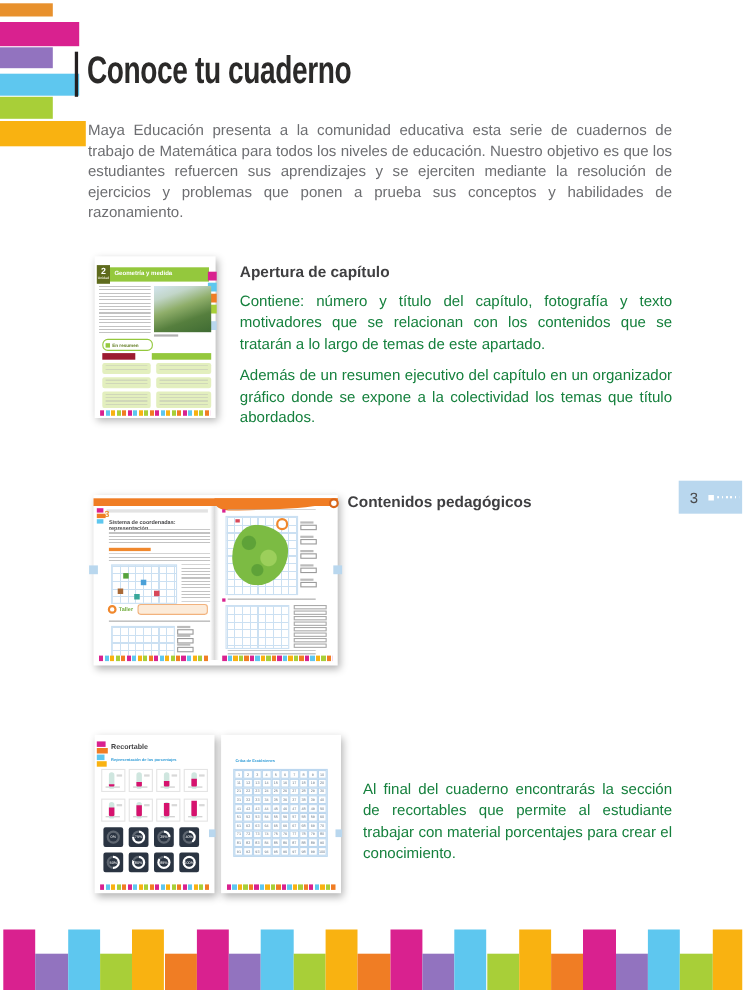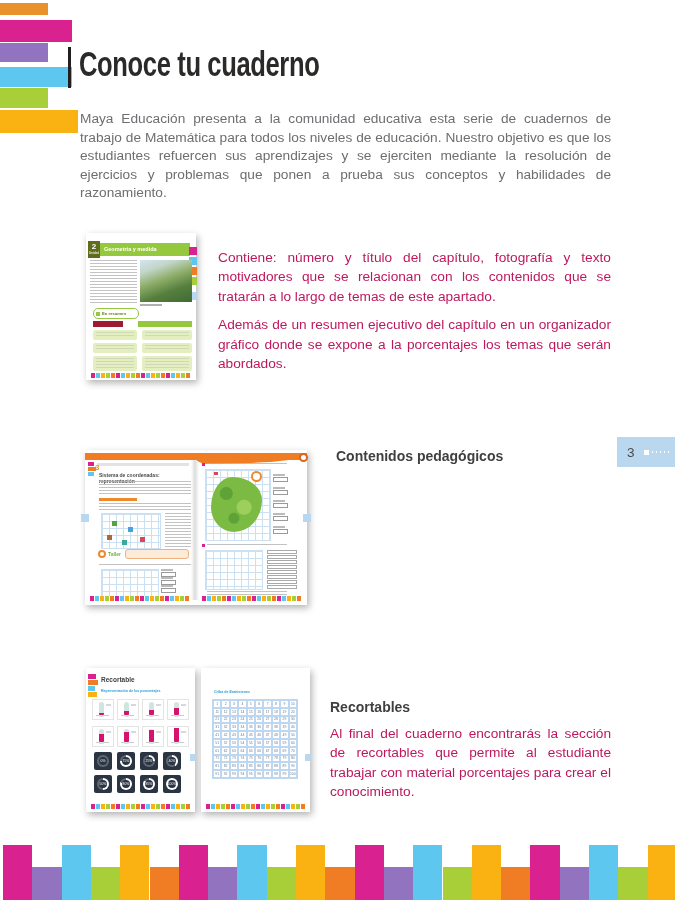"Apertura de capítulo" h2 { html: none -> <h2>Apertura de capítulo</h2> }
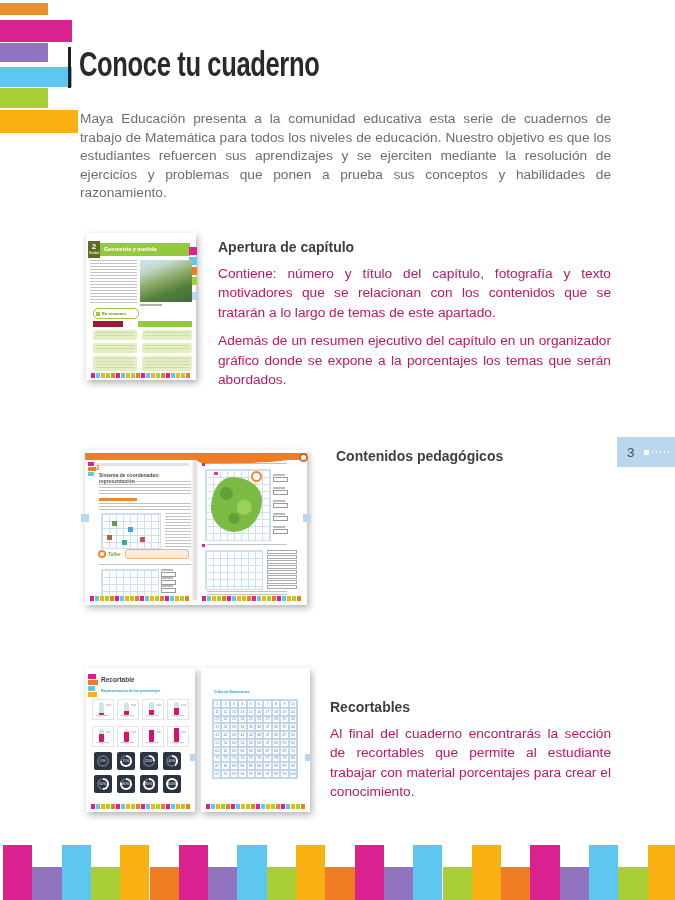"Contiene: número y título del" .txtcol p { color: #be185d -> #15803d }
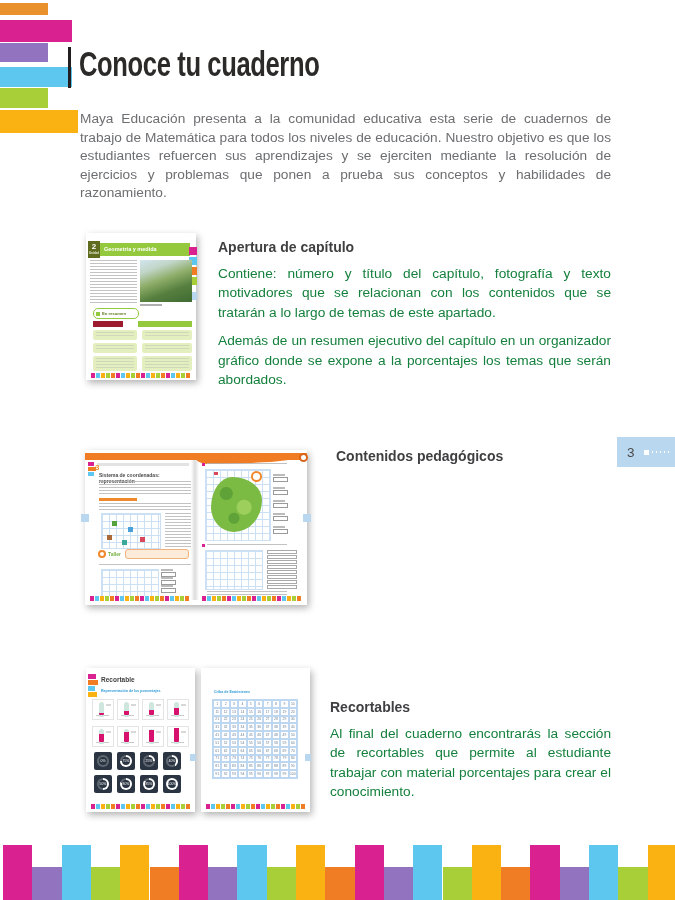"Además de un resumen ejecutivo" p { text: porcentajes los temas que serán -> colectividad los temas que título }
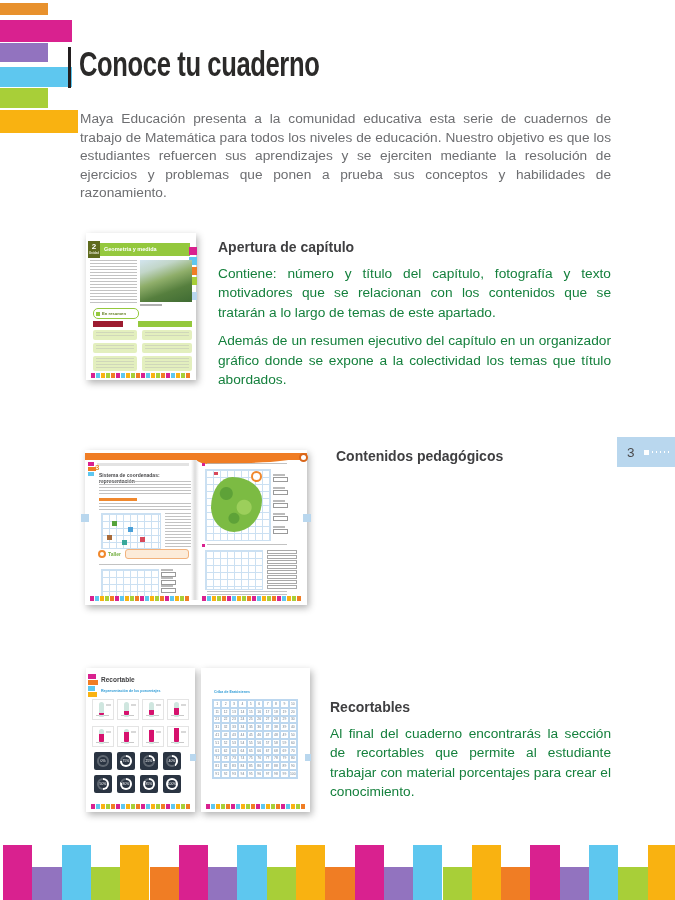"Contenidos pedagógicos" #txt2 { left: 336px -> 316px }
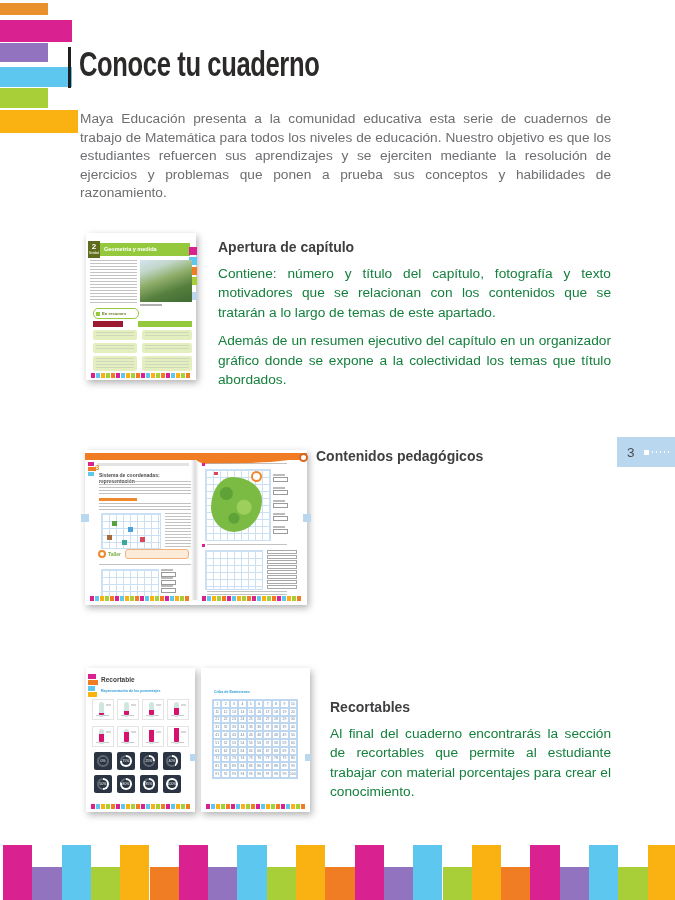"Recortables" h2 { html: <h2>Recortables</h2> -> none }
